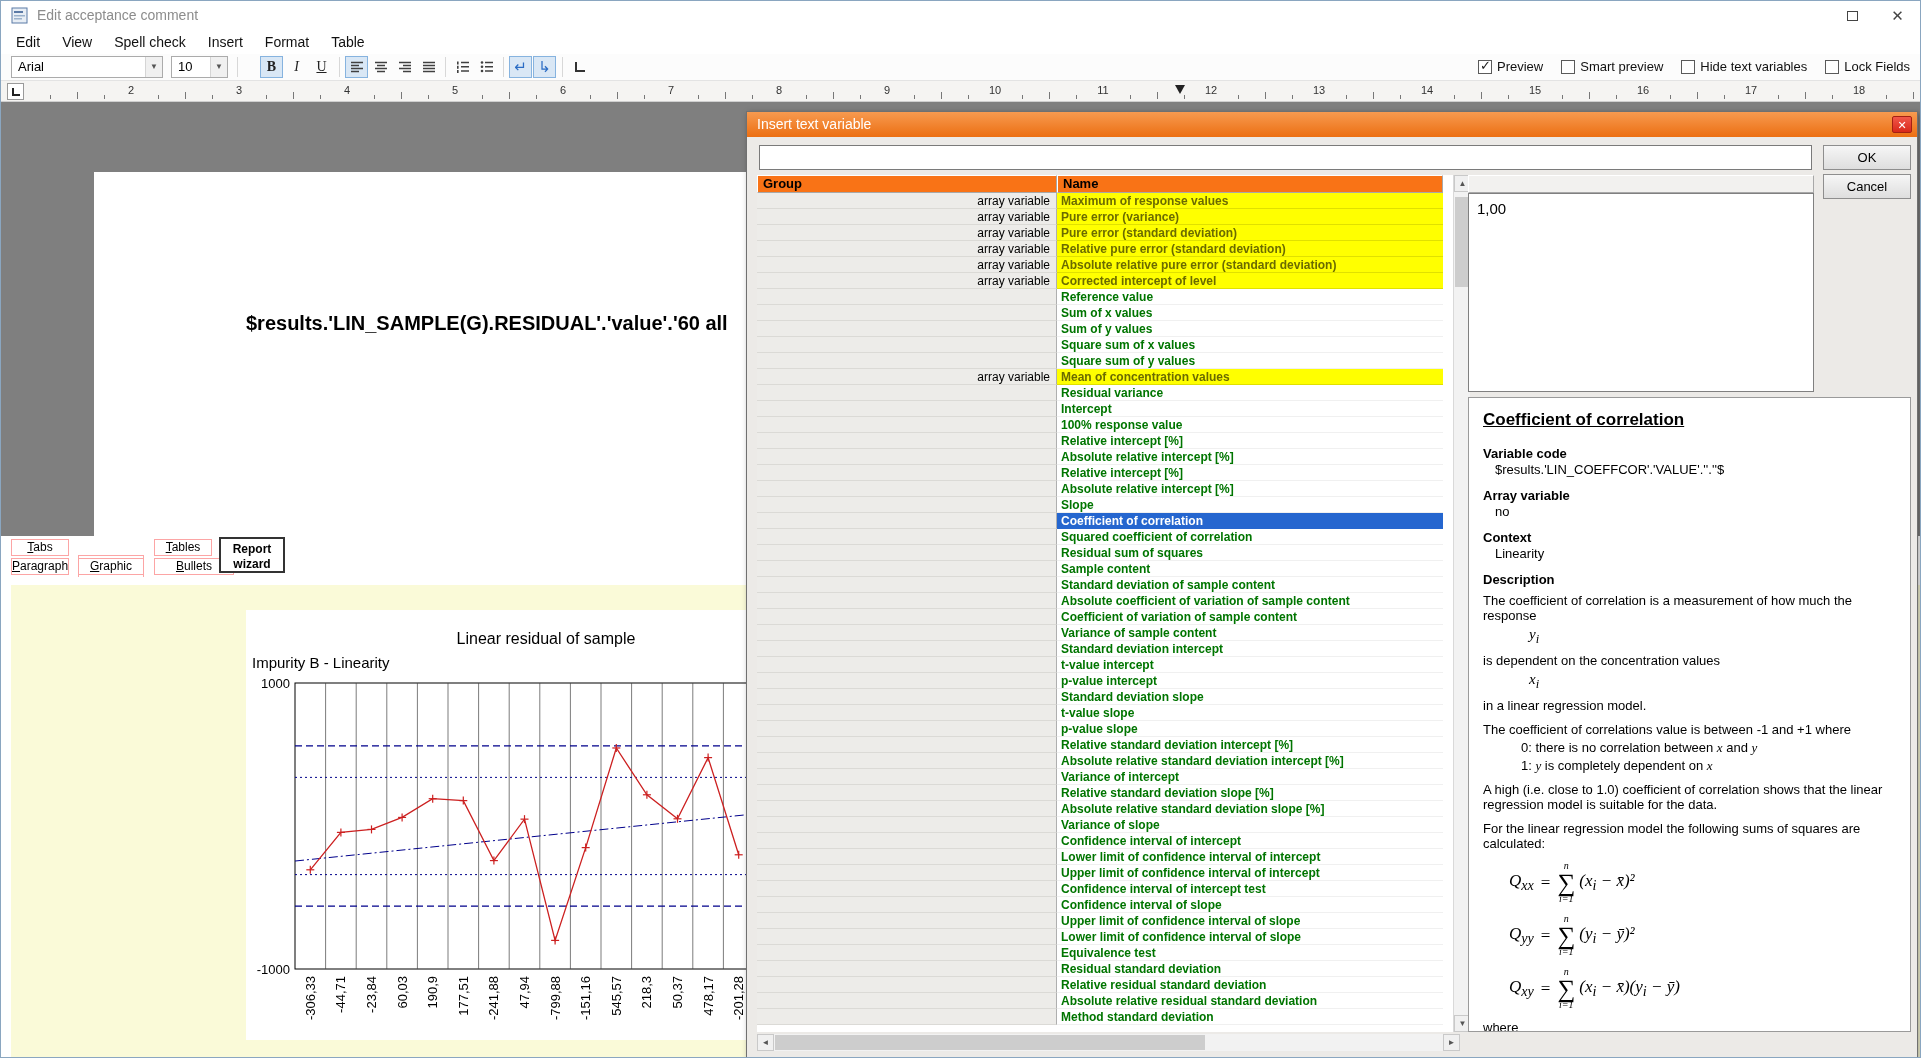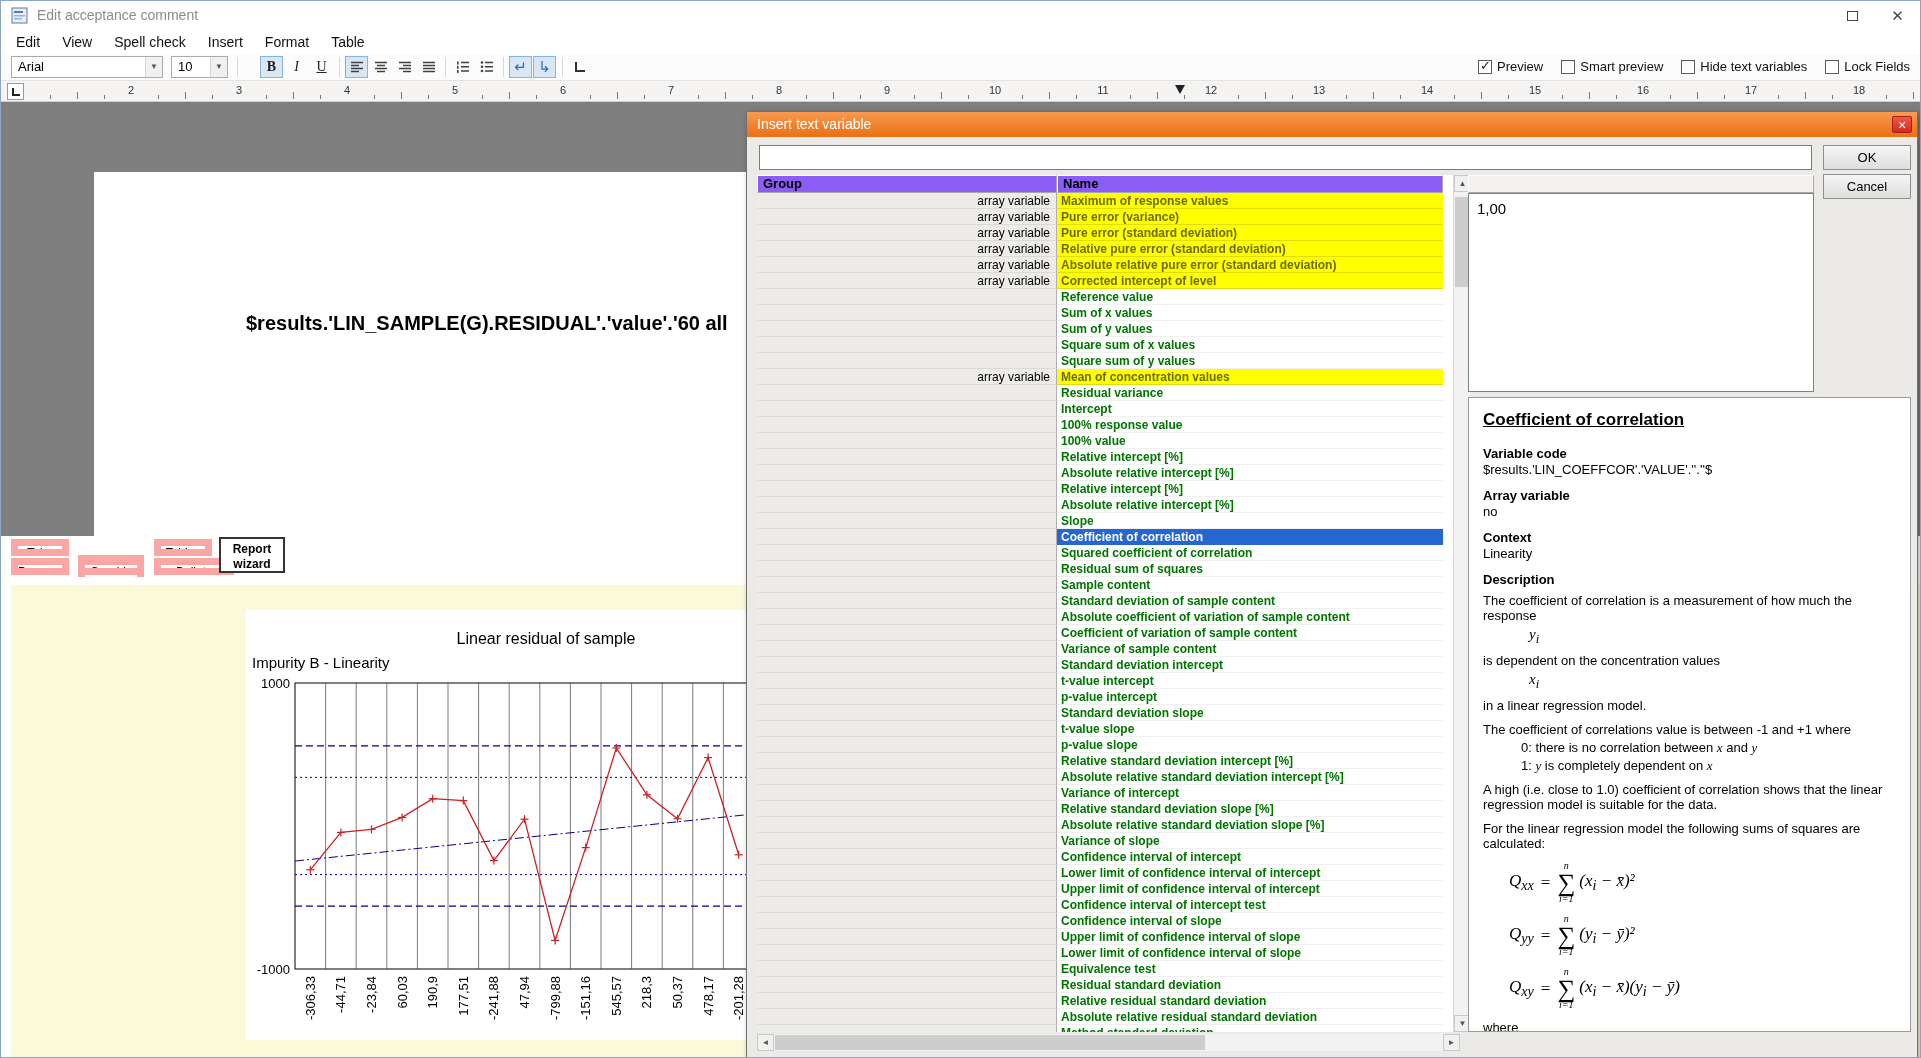"Group" .vt-hcell { background: #8b5cf6 -> #f97316 }
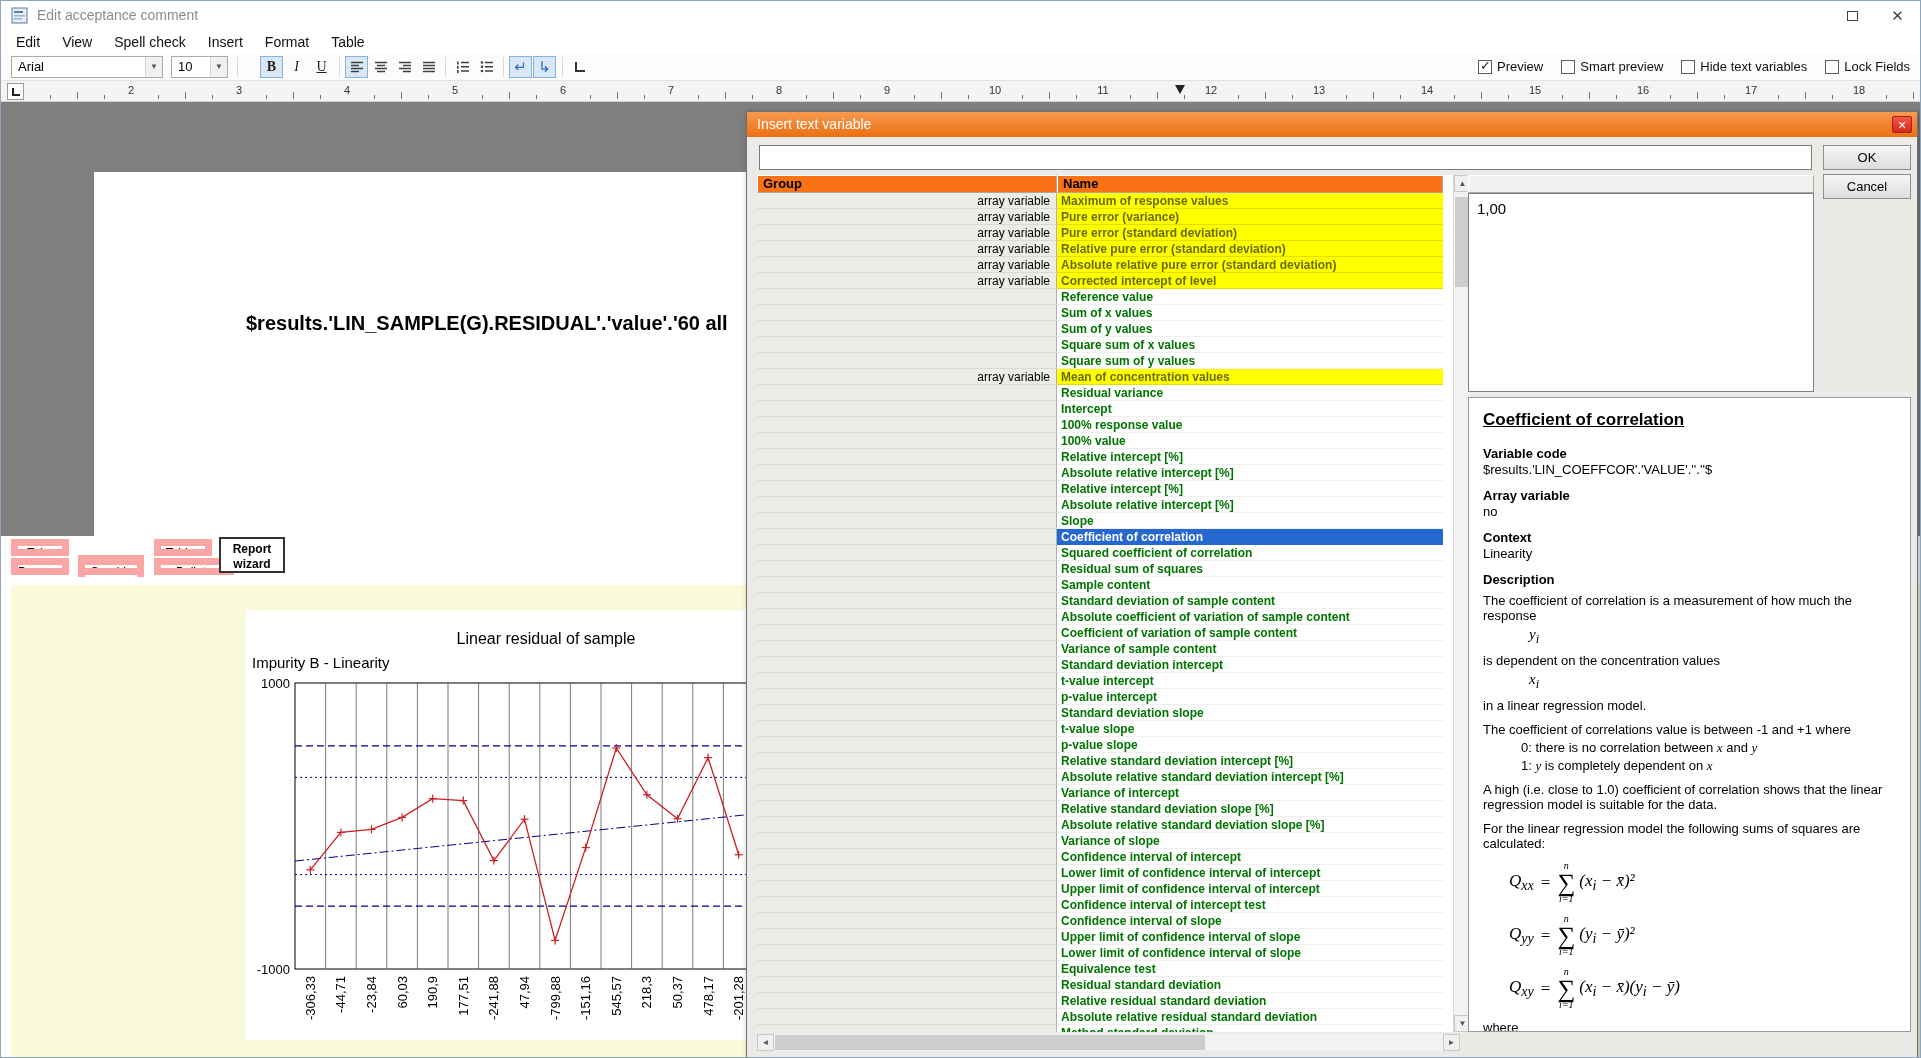"100% value" div.vrow { html: <div> <div></div> <div>100% value</div> </div> -> none }
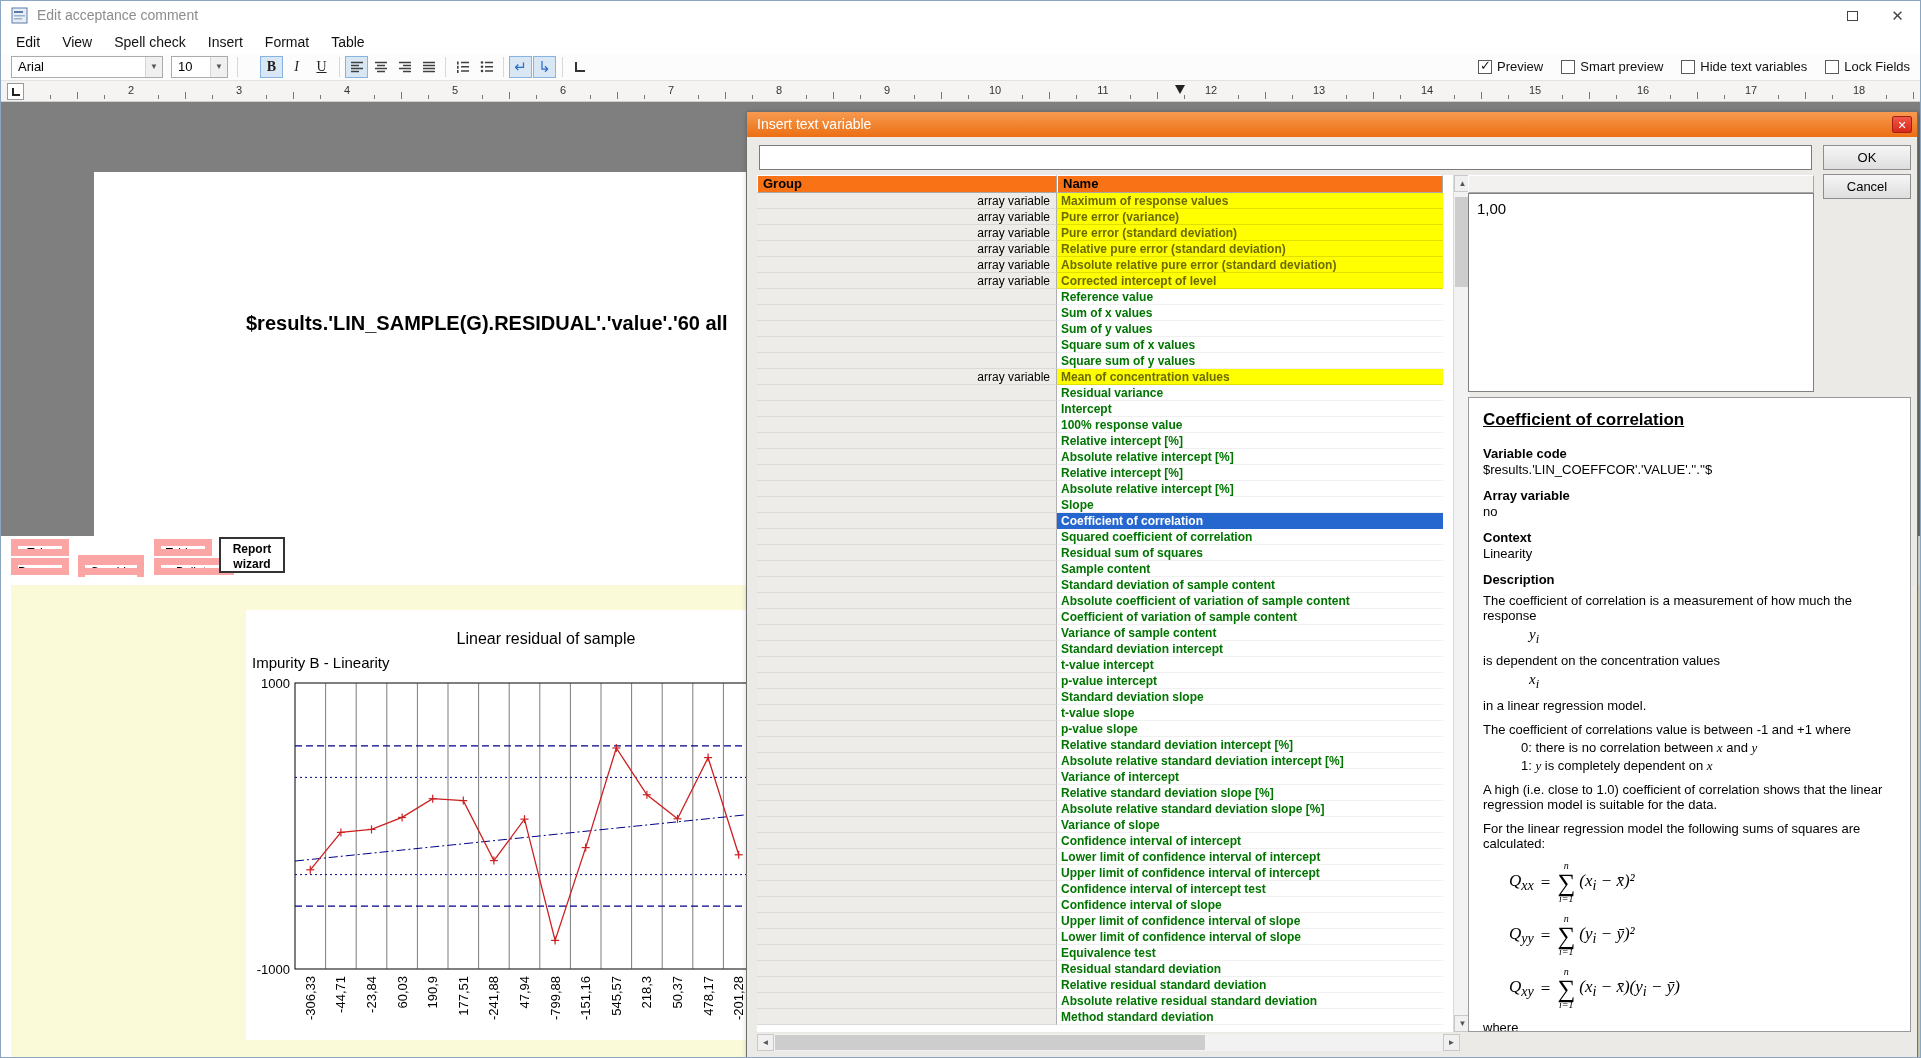"$results.'LIN_COEFFCOR'.'VALUE'.''.''$" .sec-text { margin-left: none -> 12px }
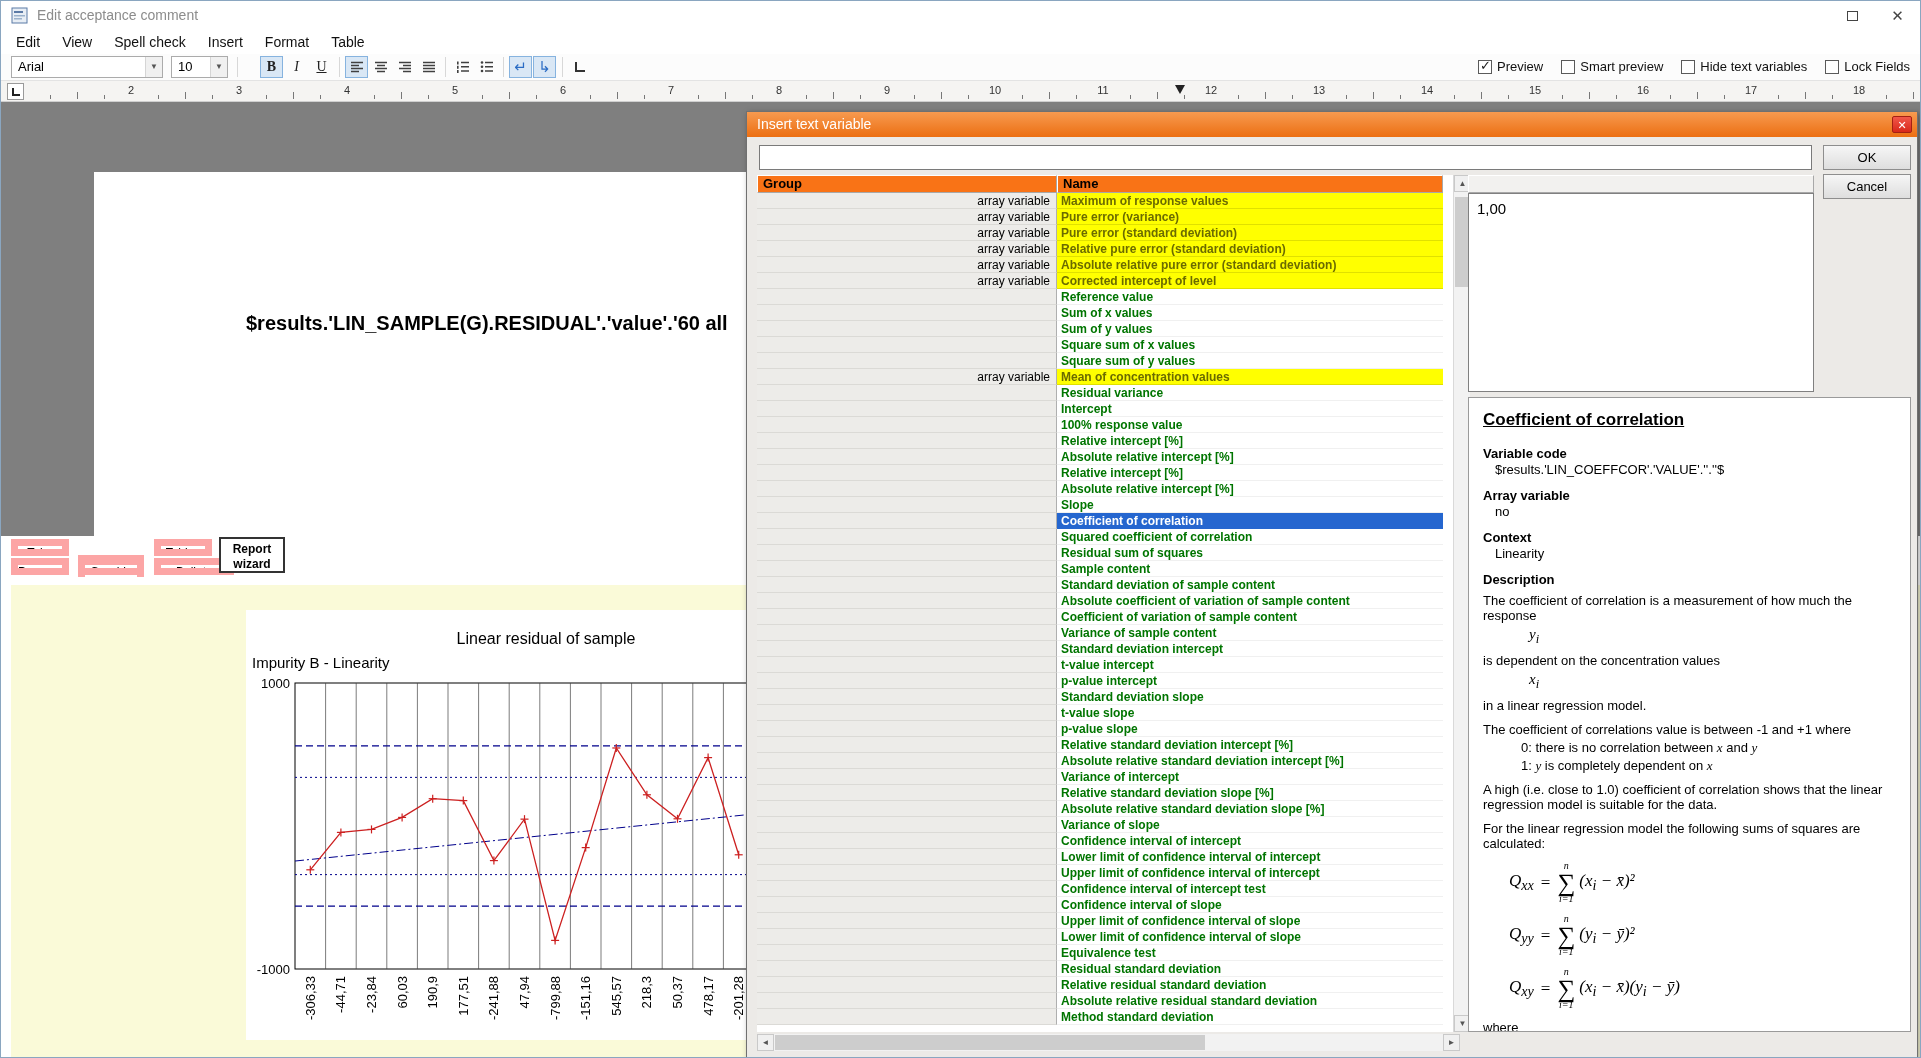"Tabs" .ts-btn { border: 7px solid #fca5a5 -> 1px solid #fca5a5 }
